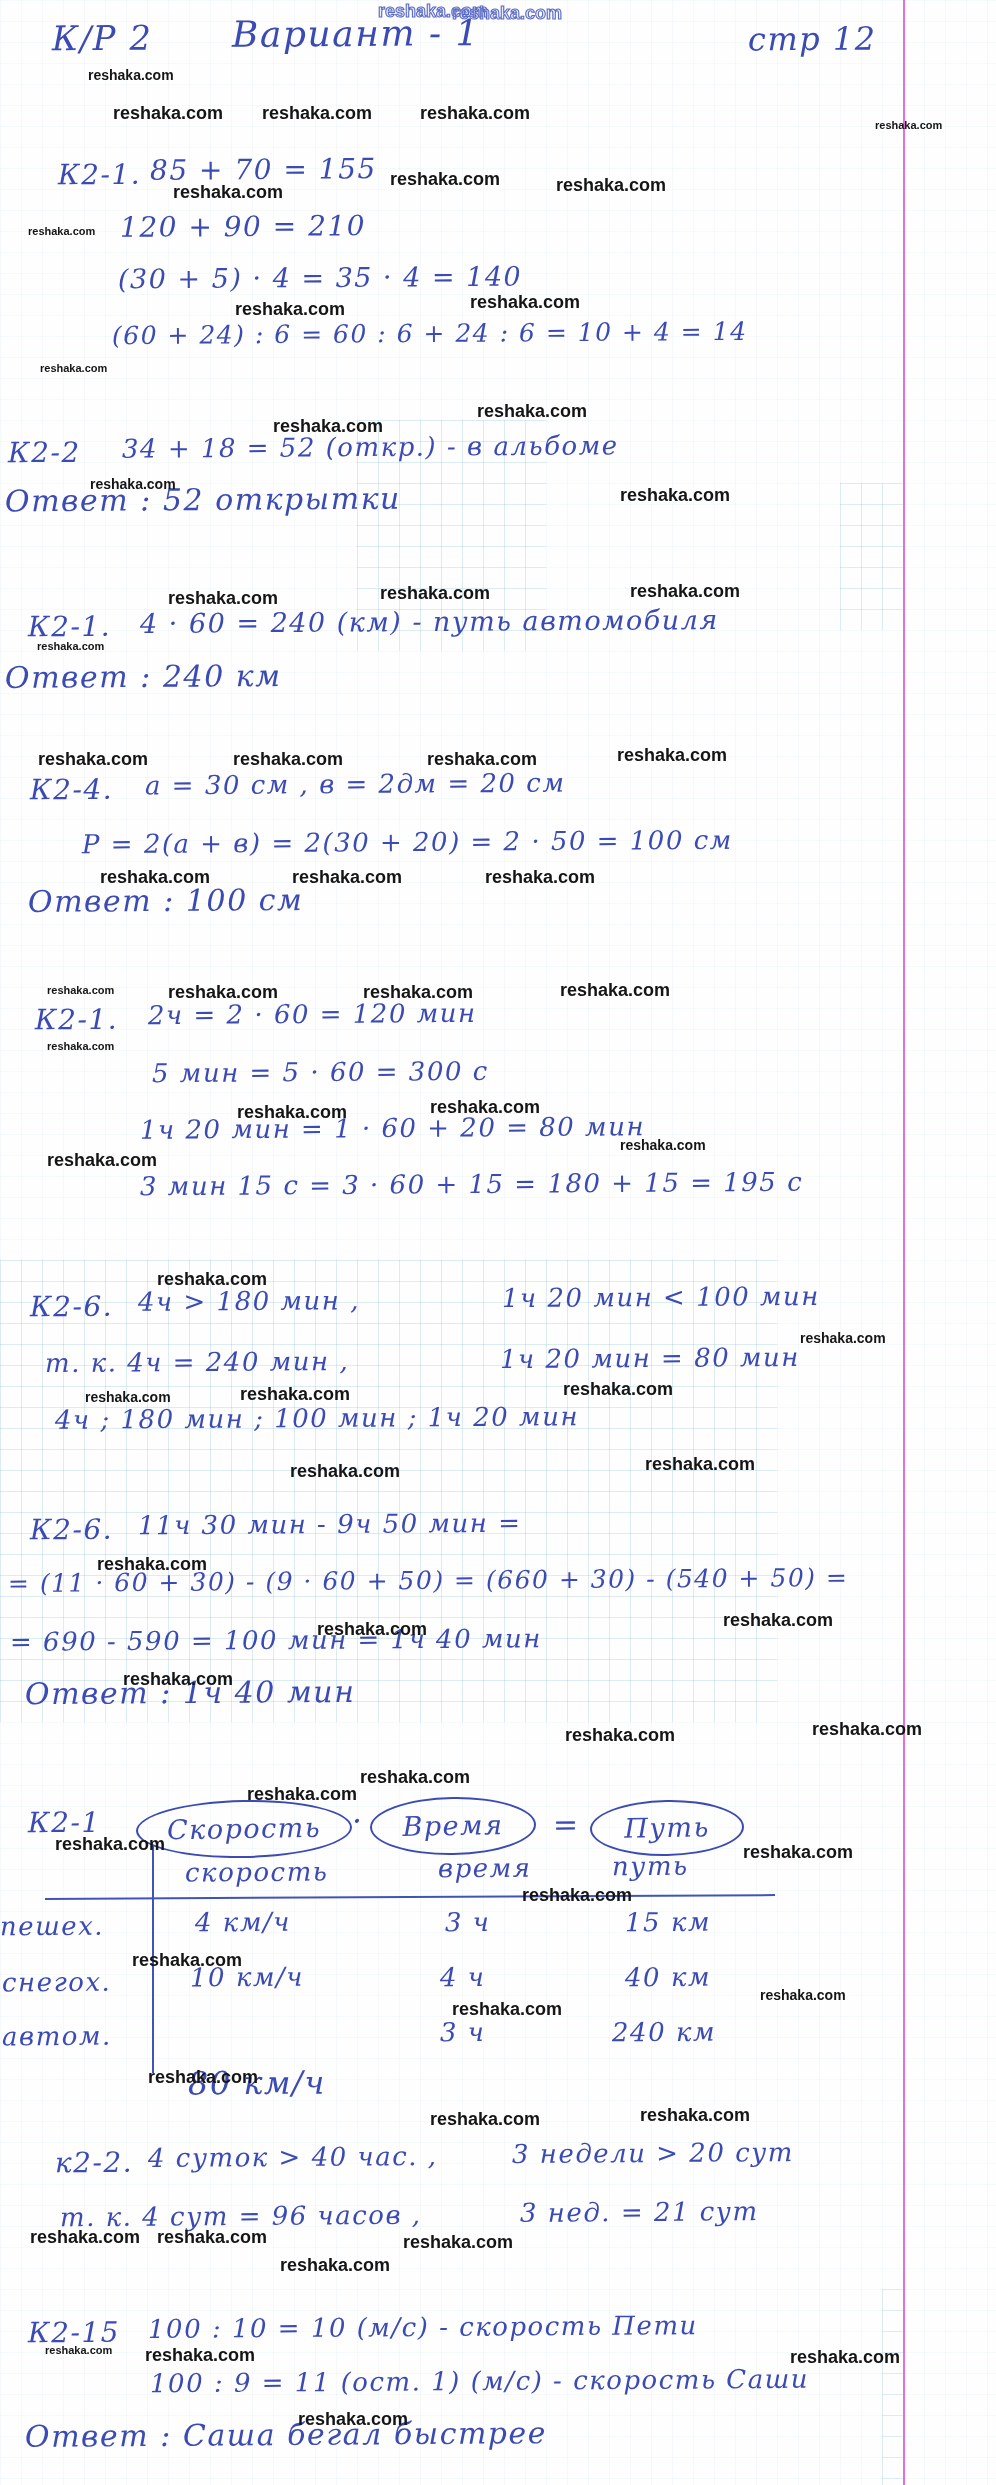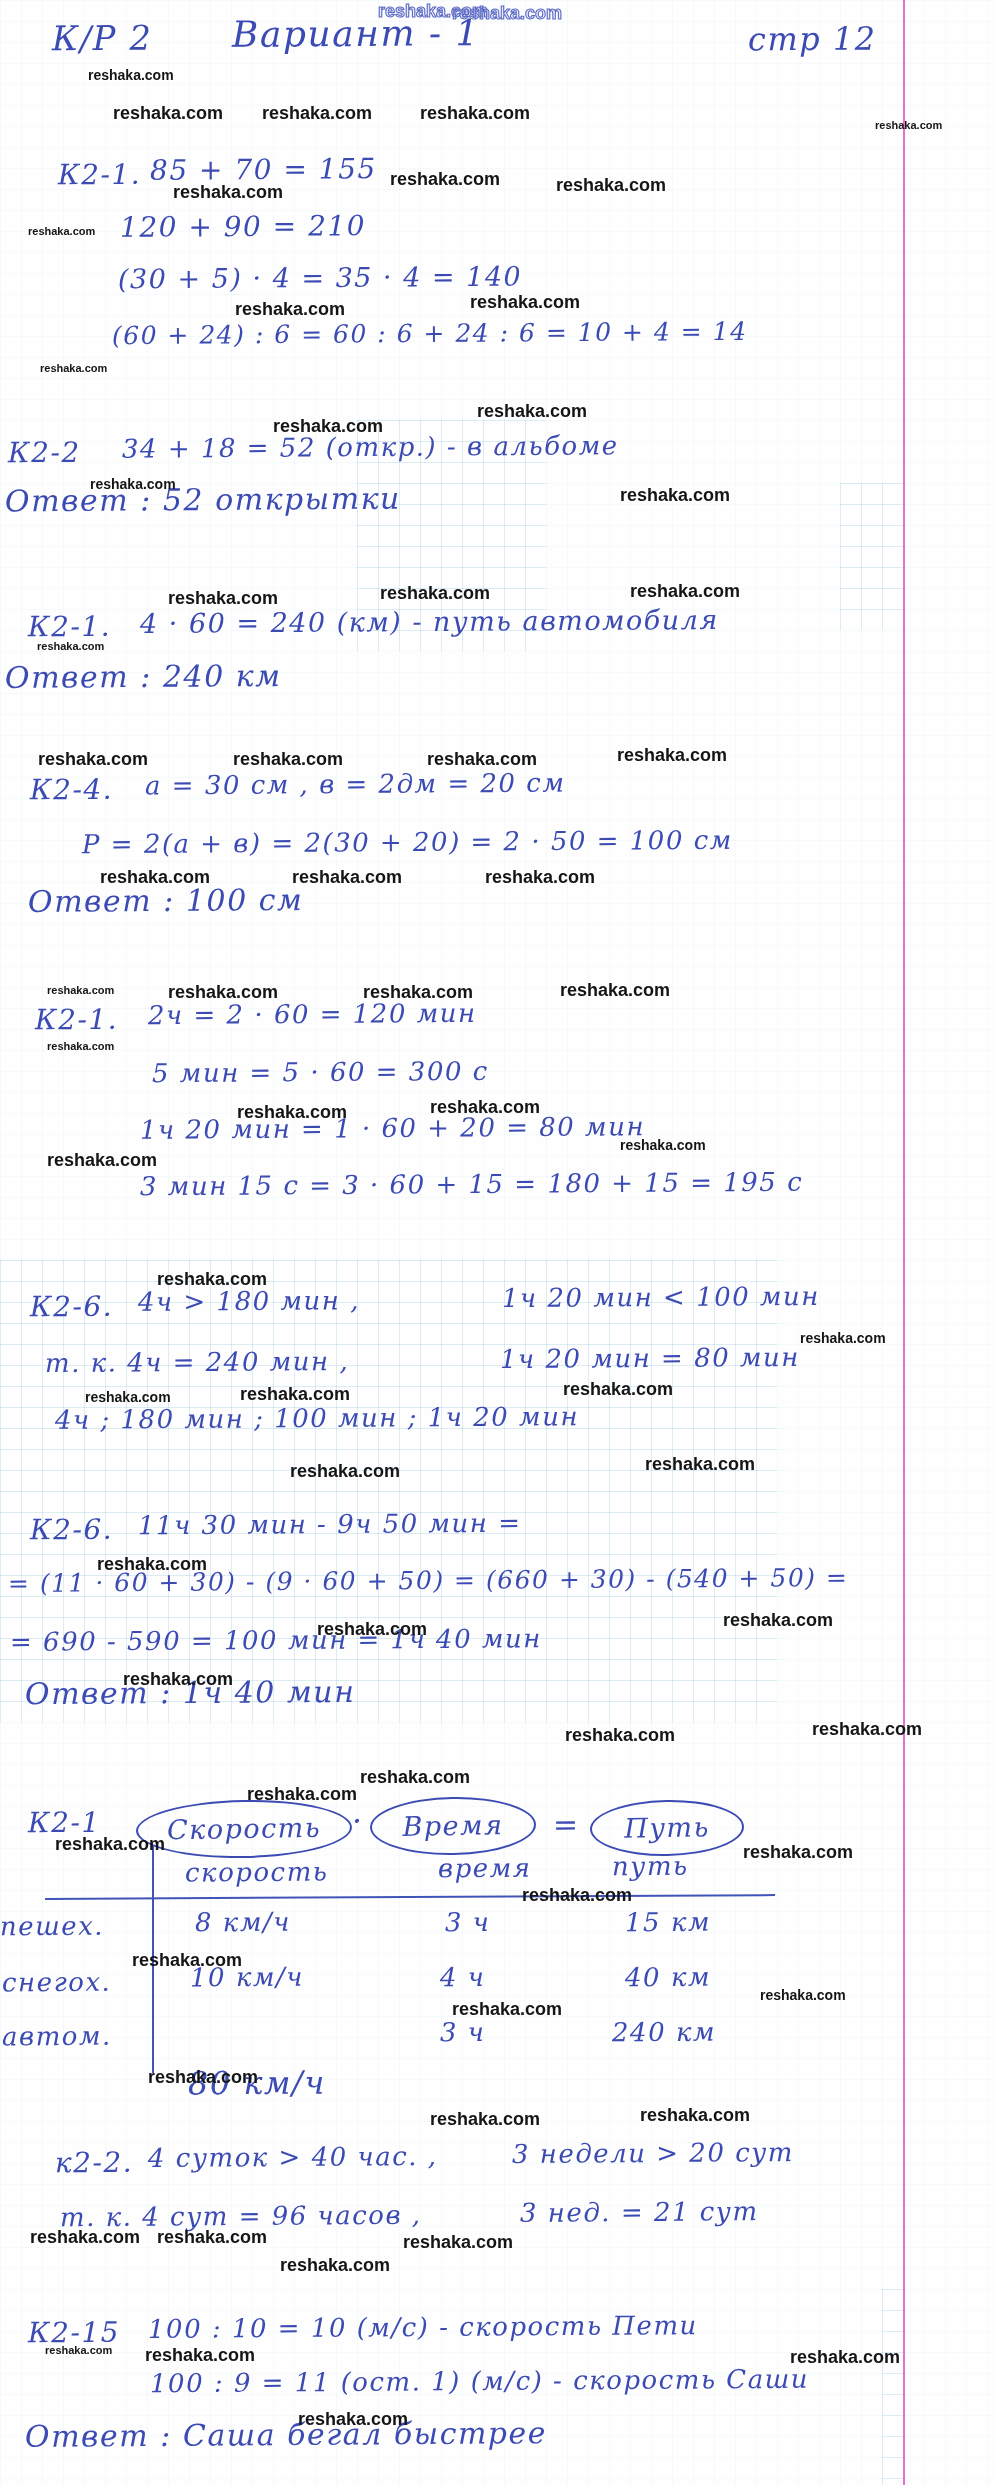"8 км/ч" span.hand { text: 8 -> 4 }
